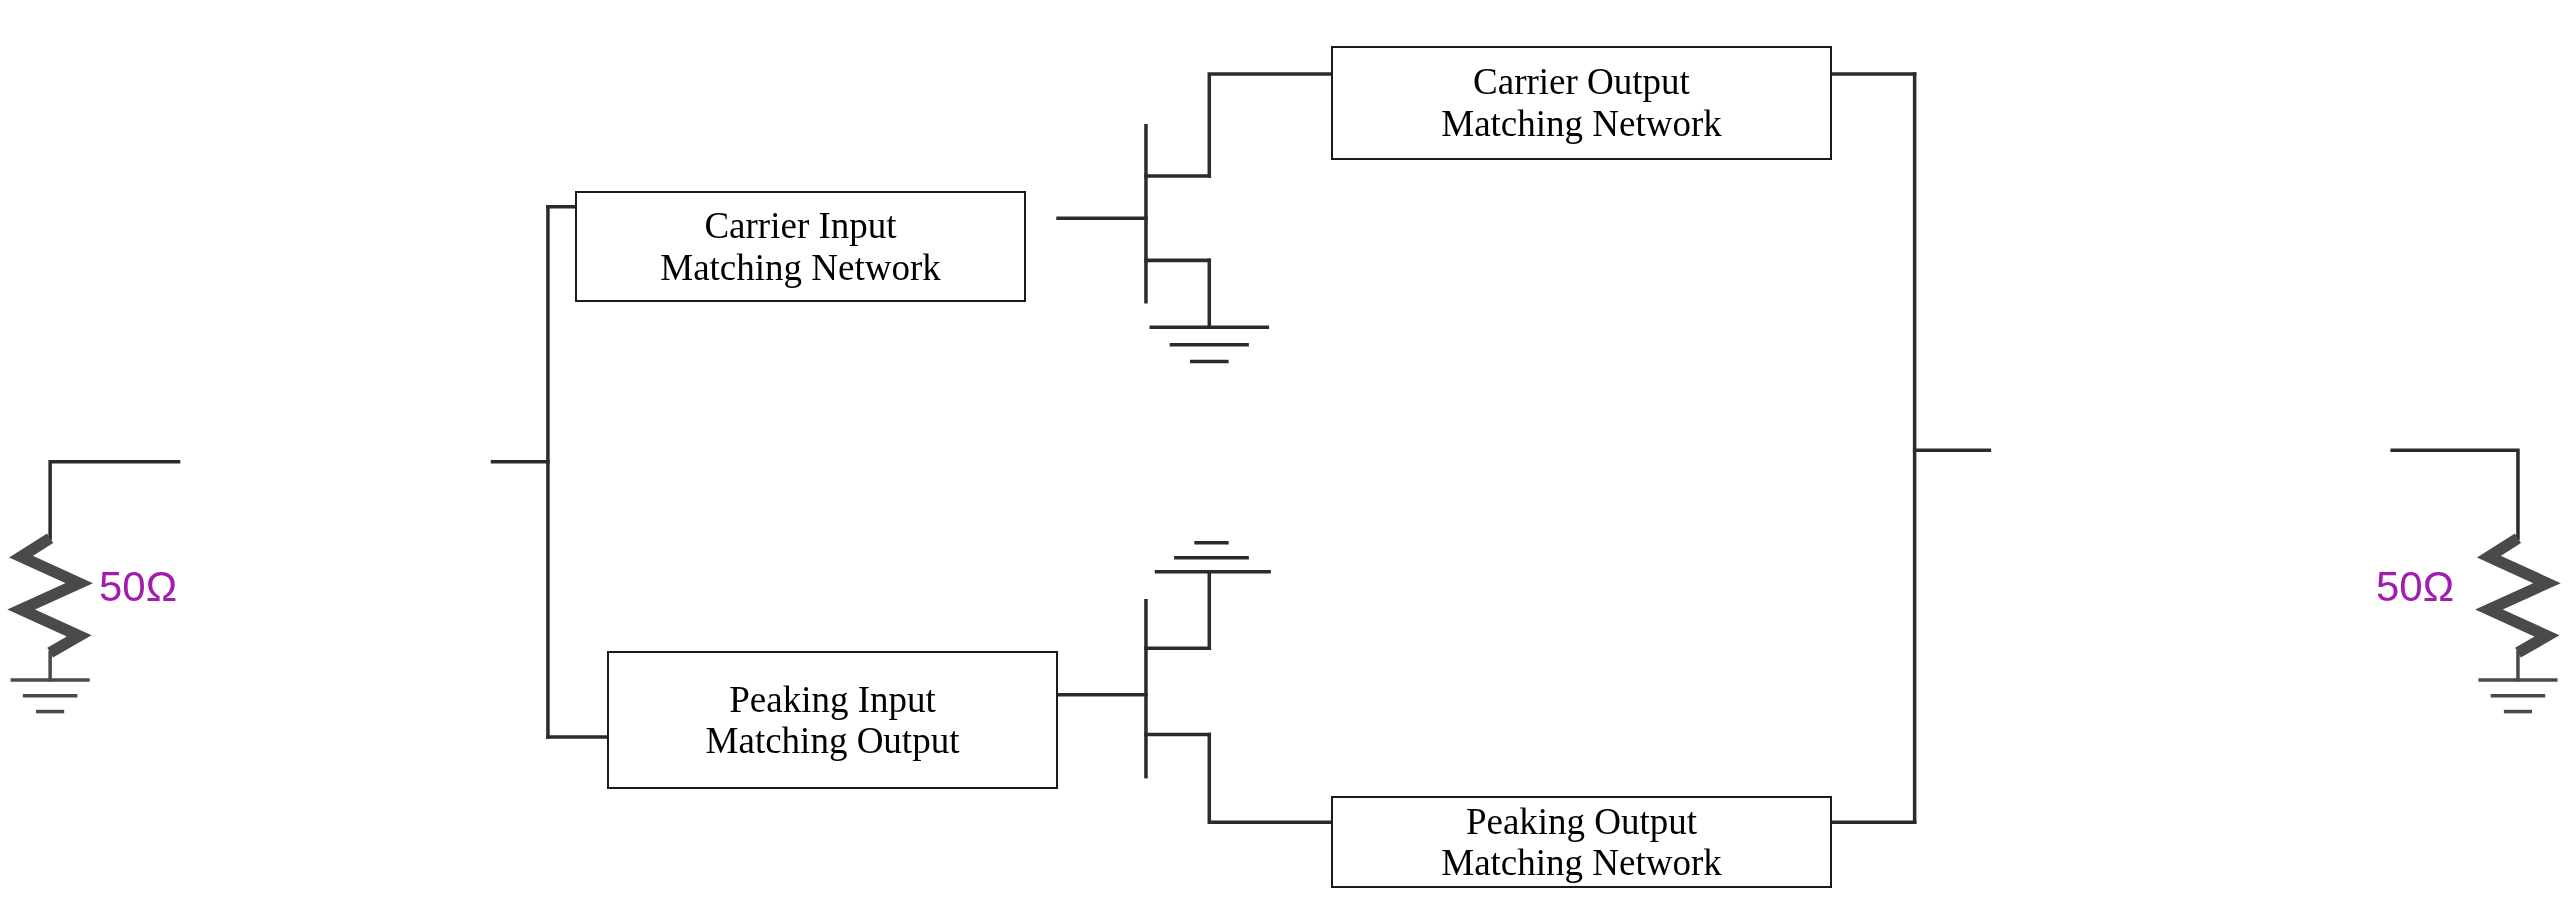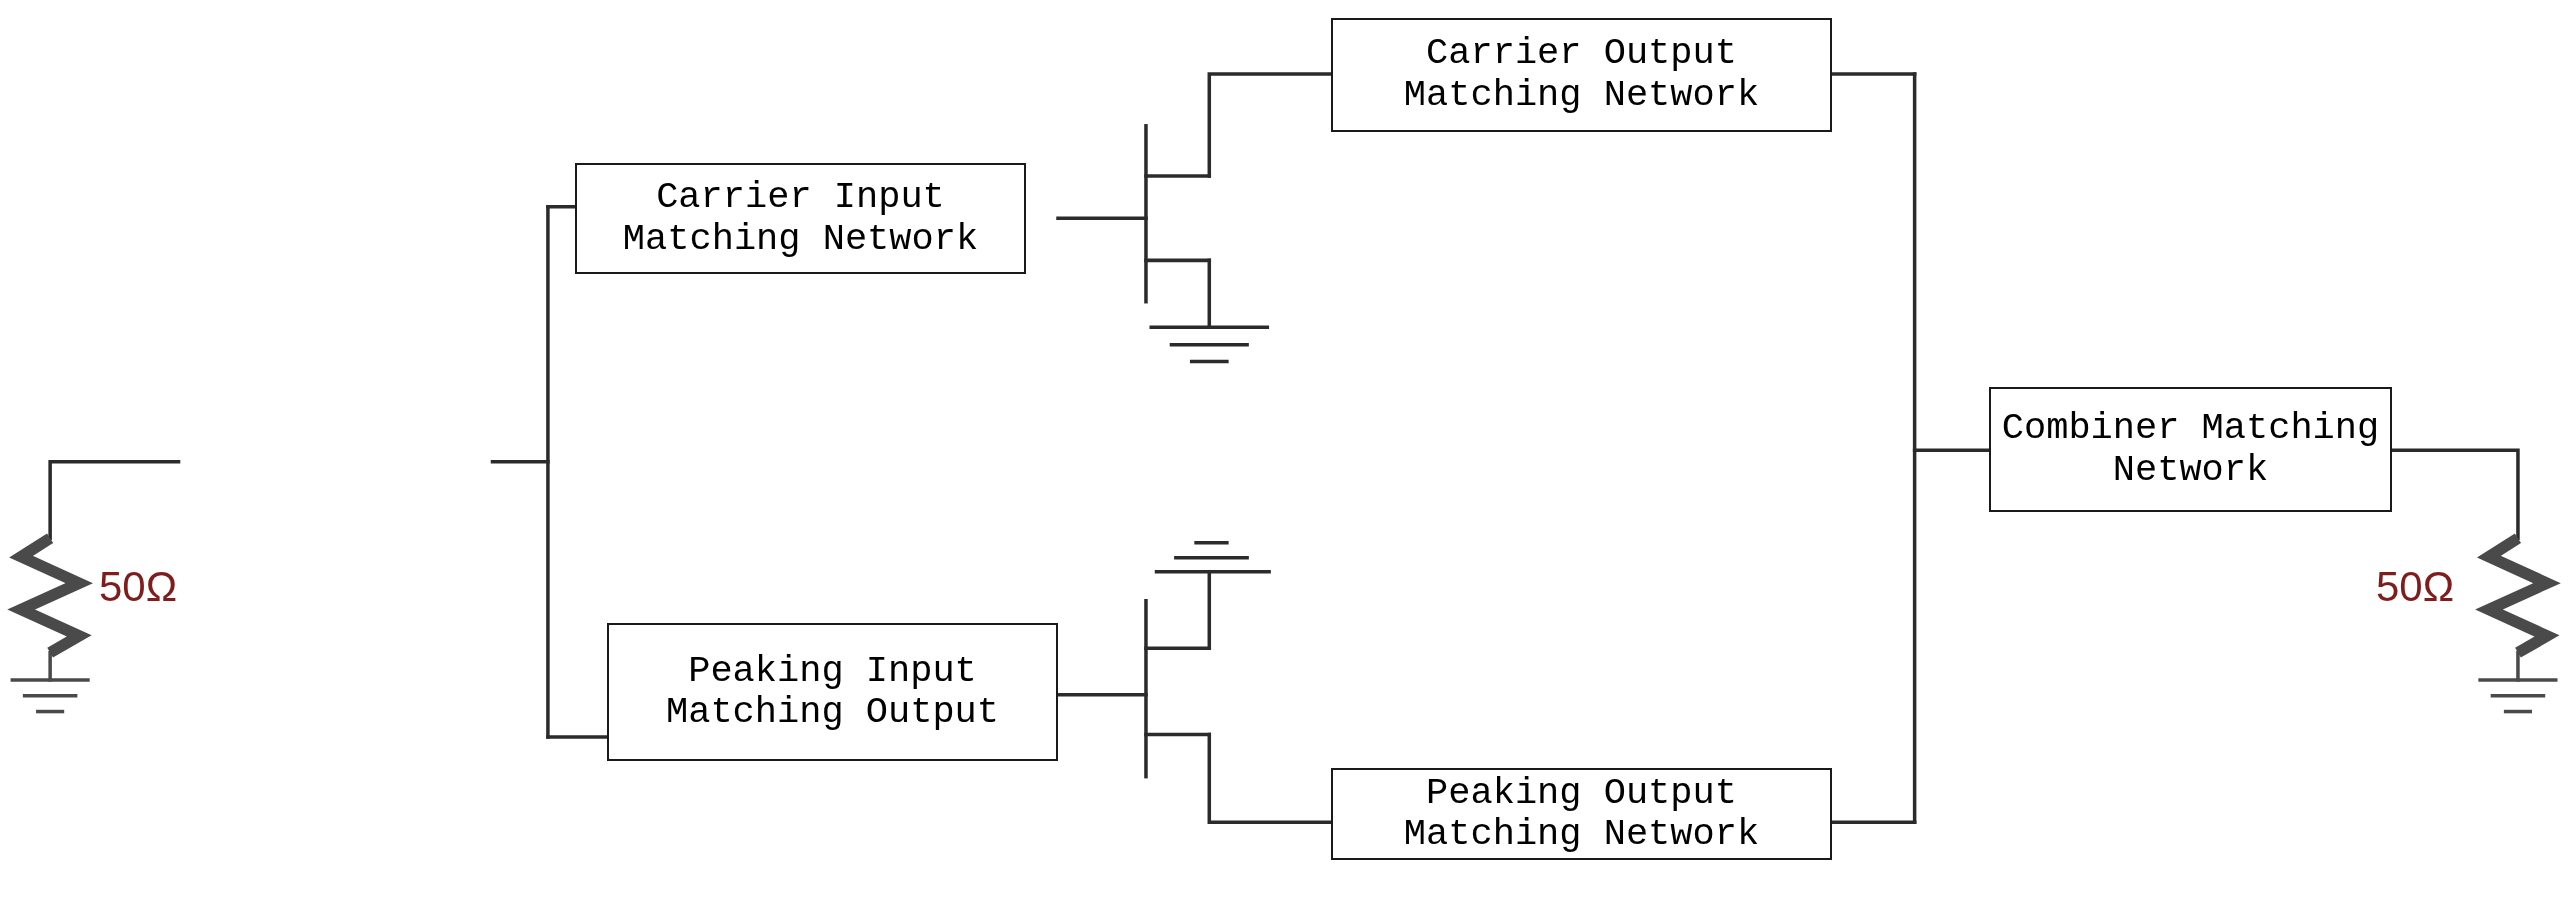"Carrier Output" .blk { font-family: Liberation Mono, monospace -> Liberation Serif, serif; margin-top: none -> 28px }
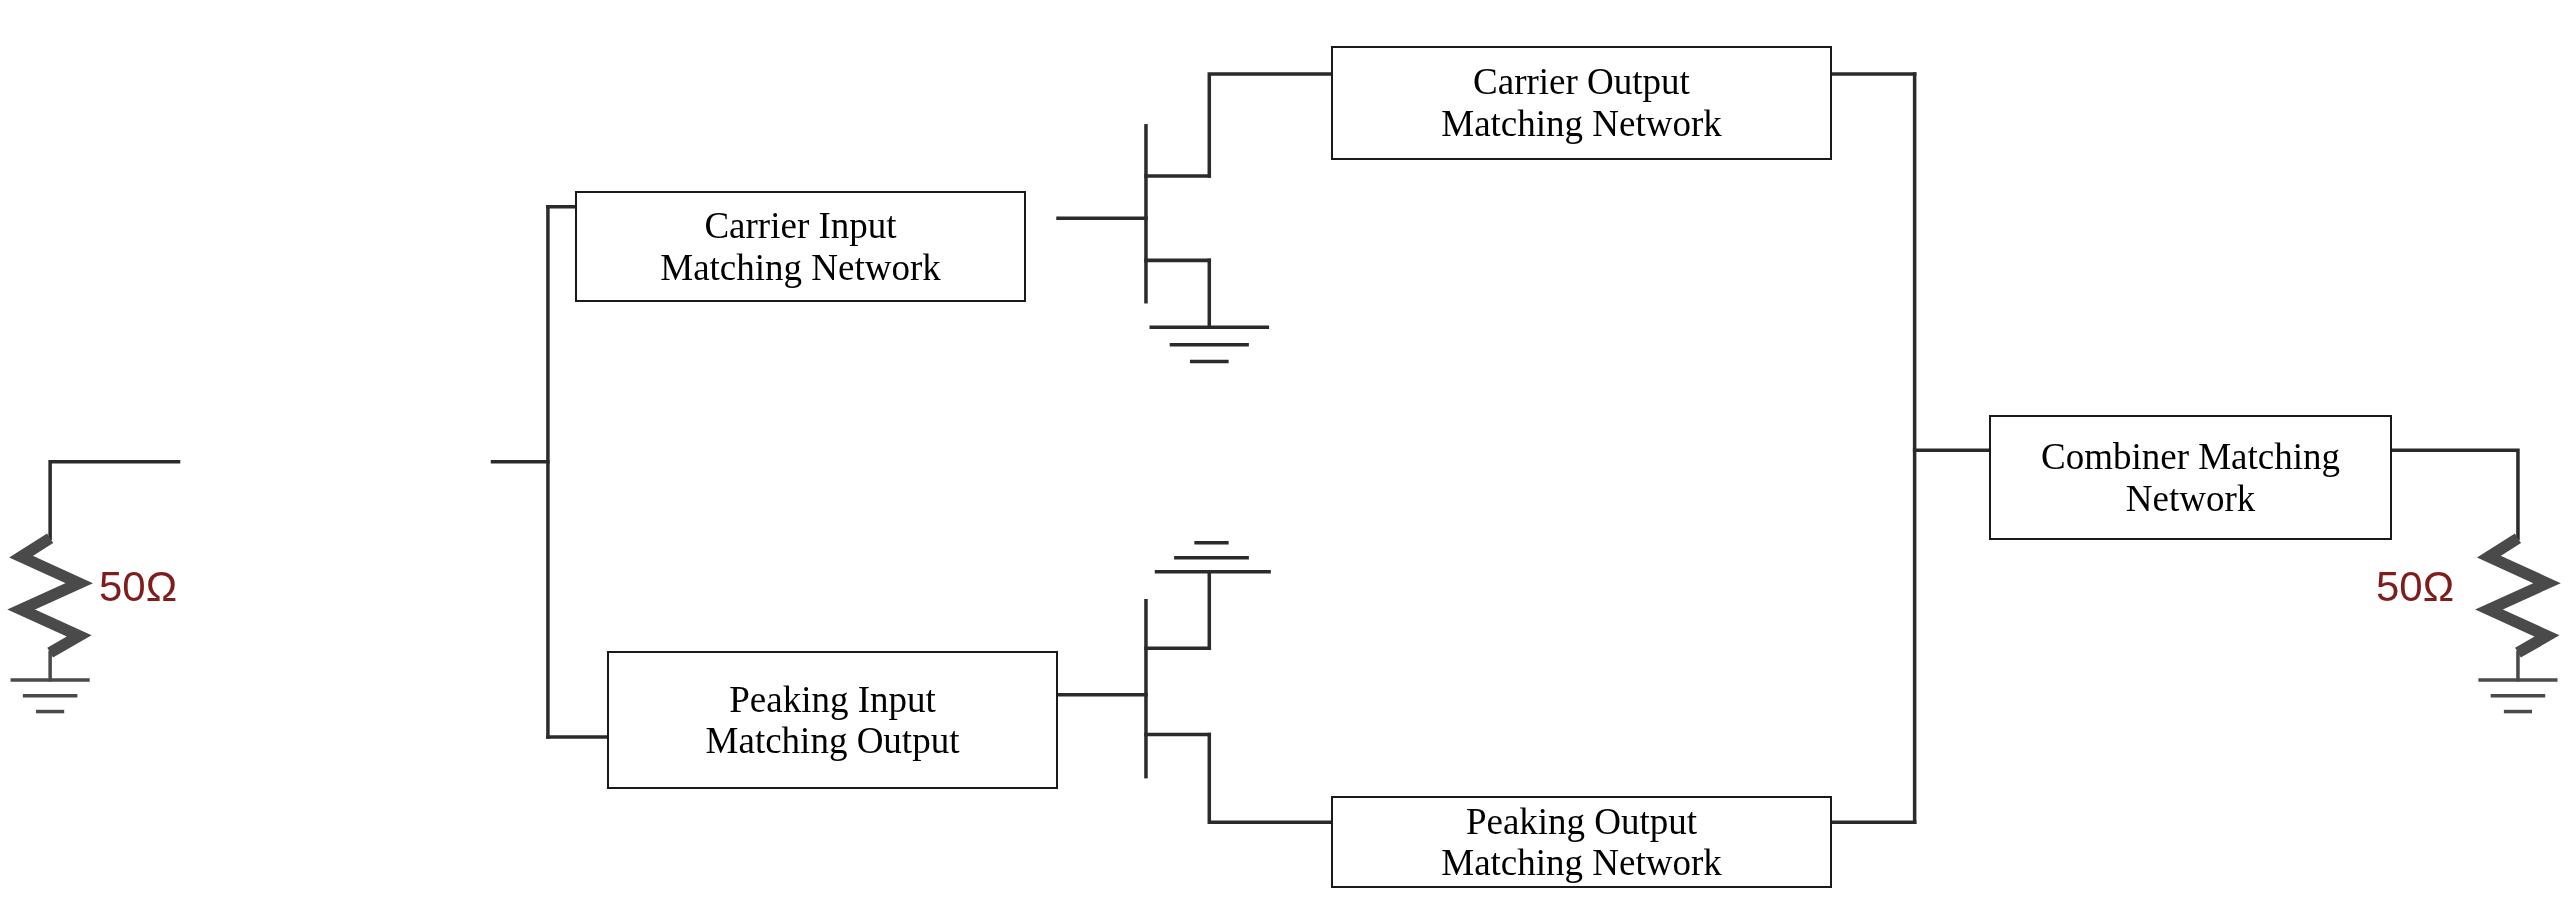"Combiner Matching" div.blk { html: <div>Combiner Matching Network</div> -> none }
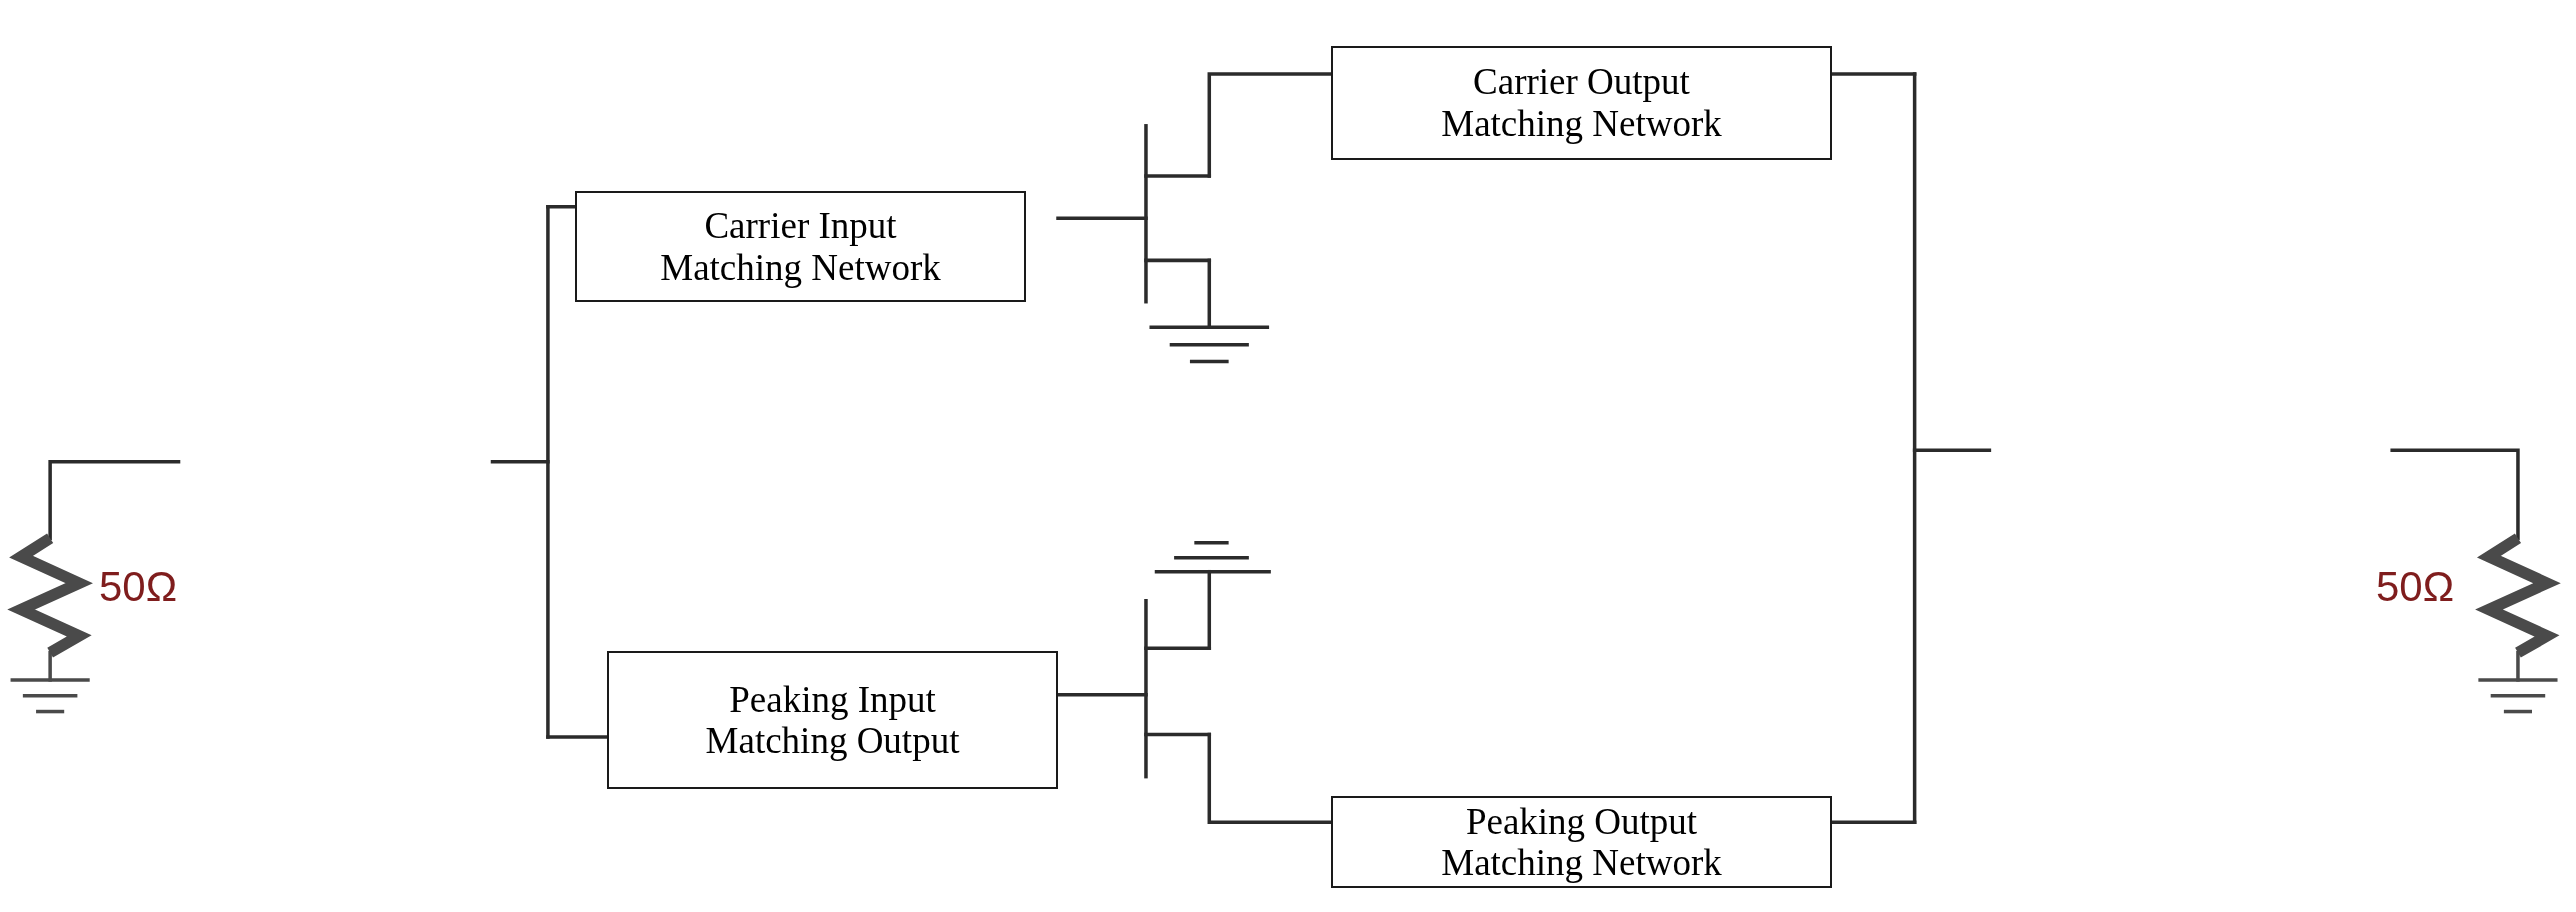"50Ω" .lbl { color: #7f1d1d -> #a21caf }
